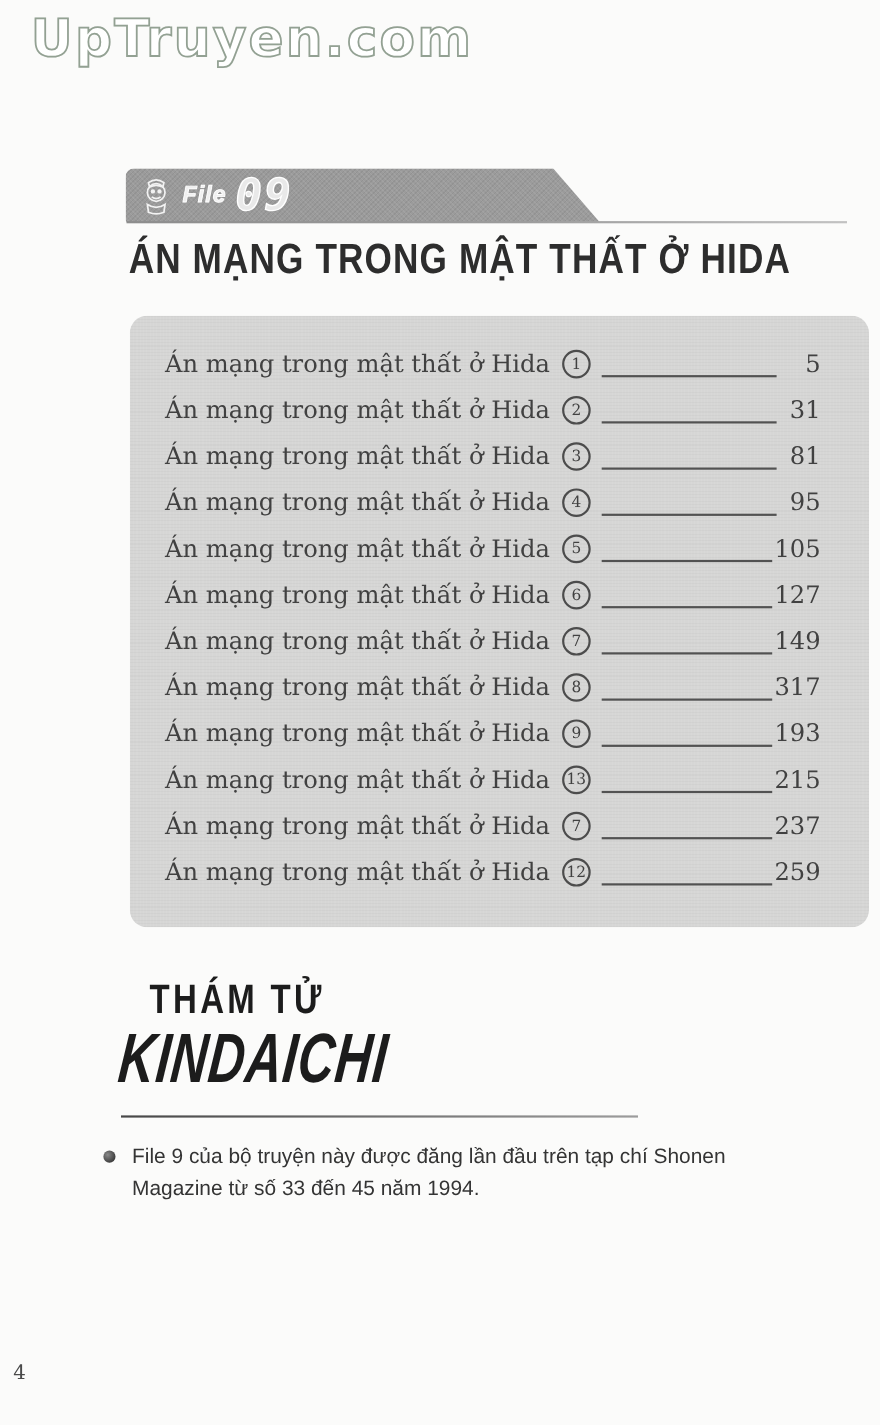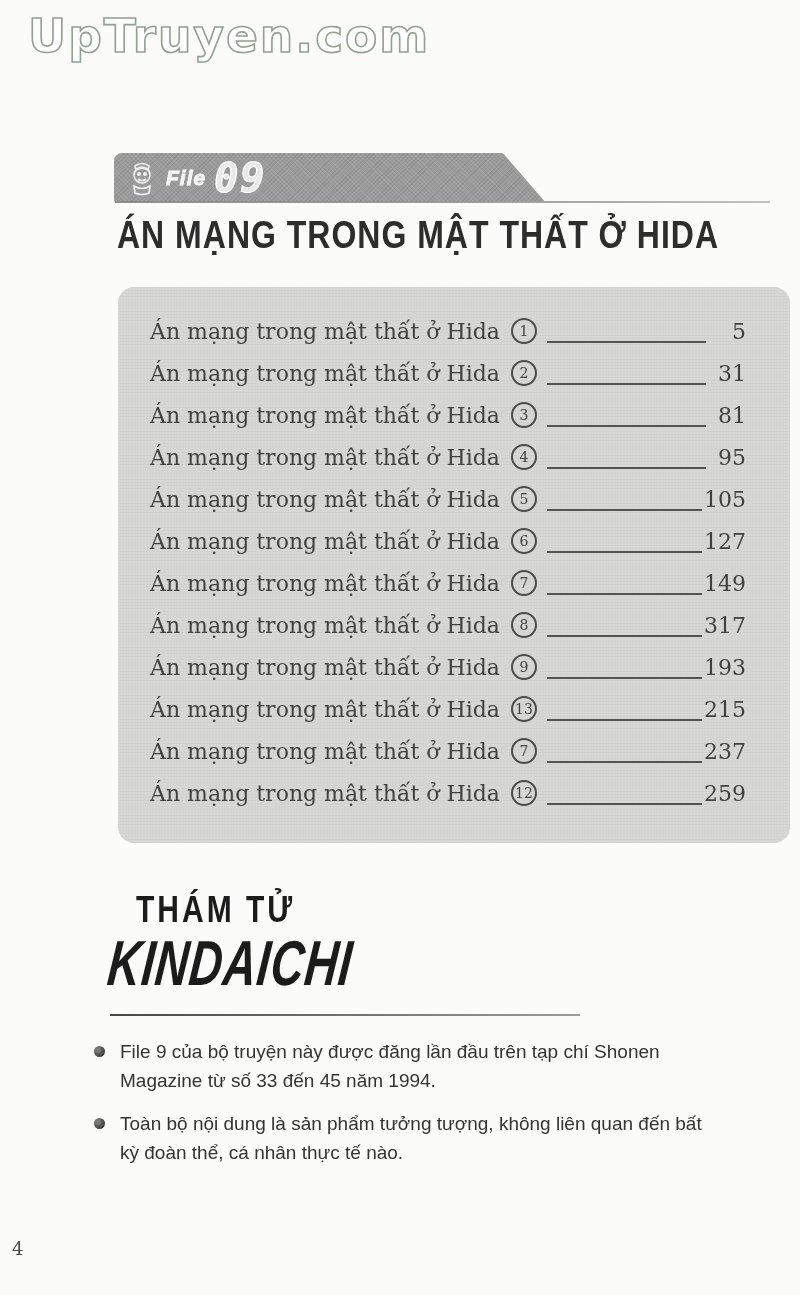"Toàn bộ nội dung là" div.note { html: <div> <span></span> <p>Toàn bộ nội dung là sản phẩm tưởng tượng, không liên quan đến bất kỳ đoàn thể, cá nhân thực tế nào.</p> </div> -> none }
